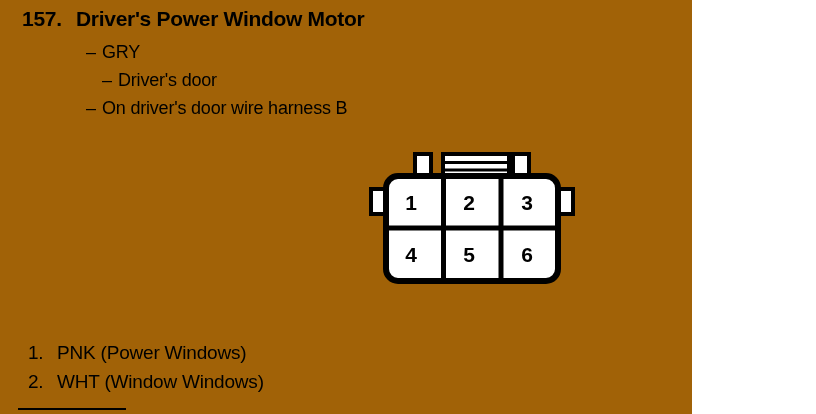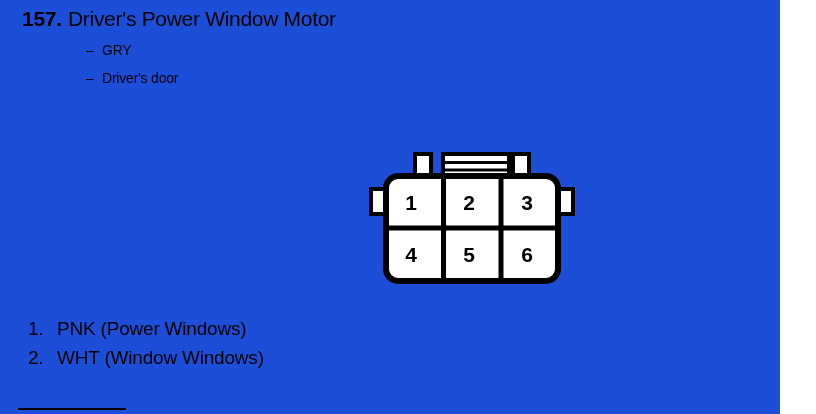"157." #page { background: #1d4ed8 -> #a16207; width: 780px -> 692px }
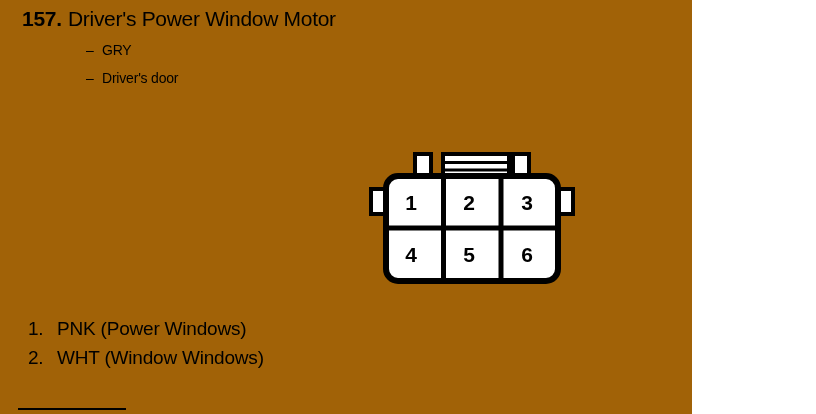"Driver's Power Window Motor" .hdr-title { font-weight: normal -> bold; left: 68px -> 76px }
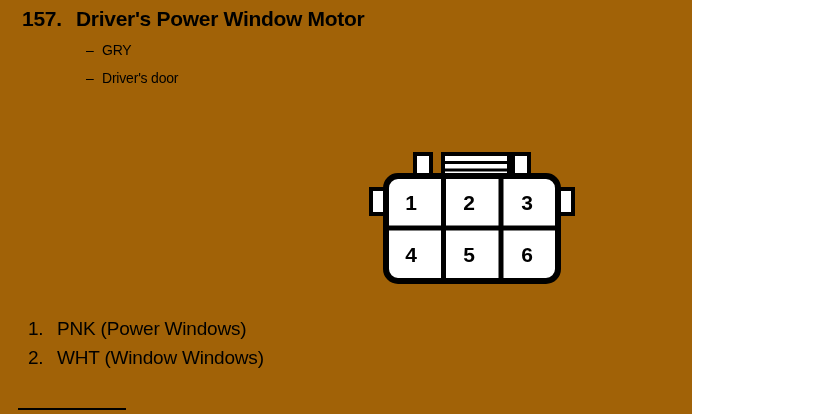"– GRY" .bullet { font-size: 14px -> 18px }
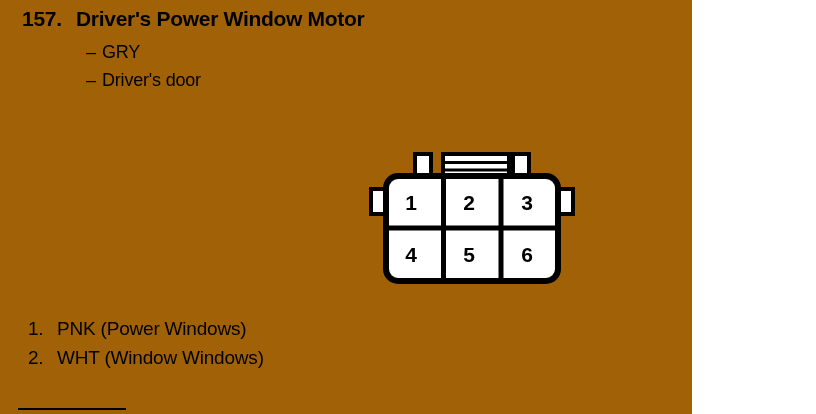"– Driver's door" .b2 { margin-left: none -> 16px }
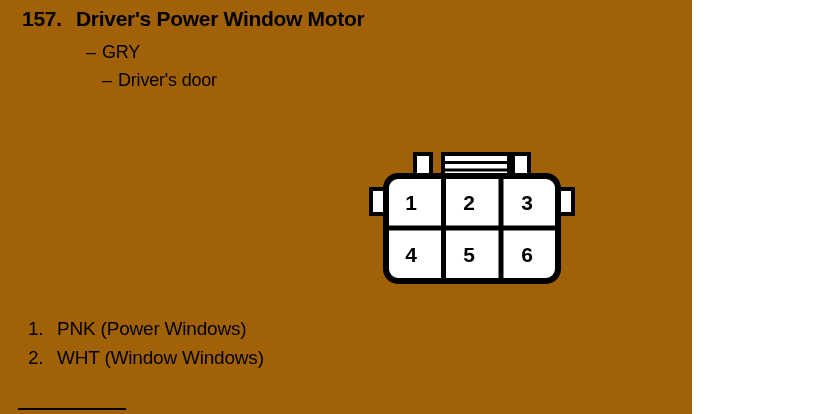"– On driver's door wire" div.bullet { html: none -> <div> <span>–</span><span>On driver's door wire harness B</span> </div> }
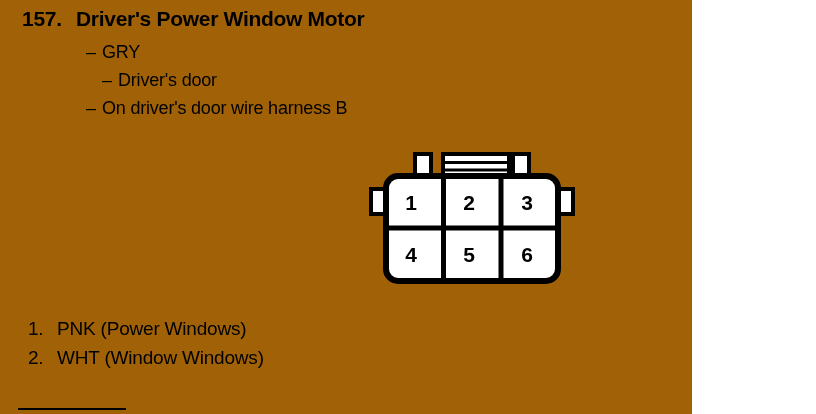"PNK (Power Windows)" .legend-row .ltxt { margin-top: none -> 24px }
